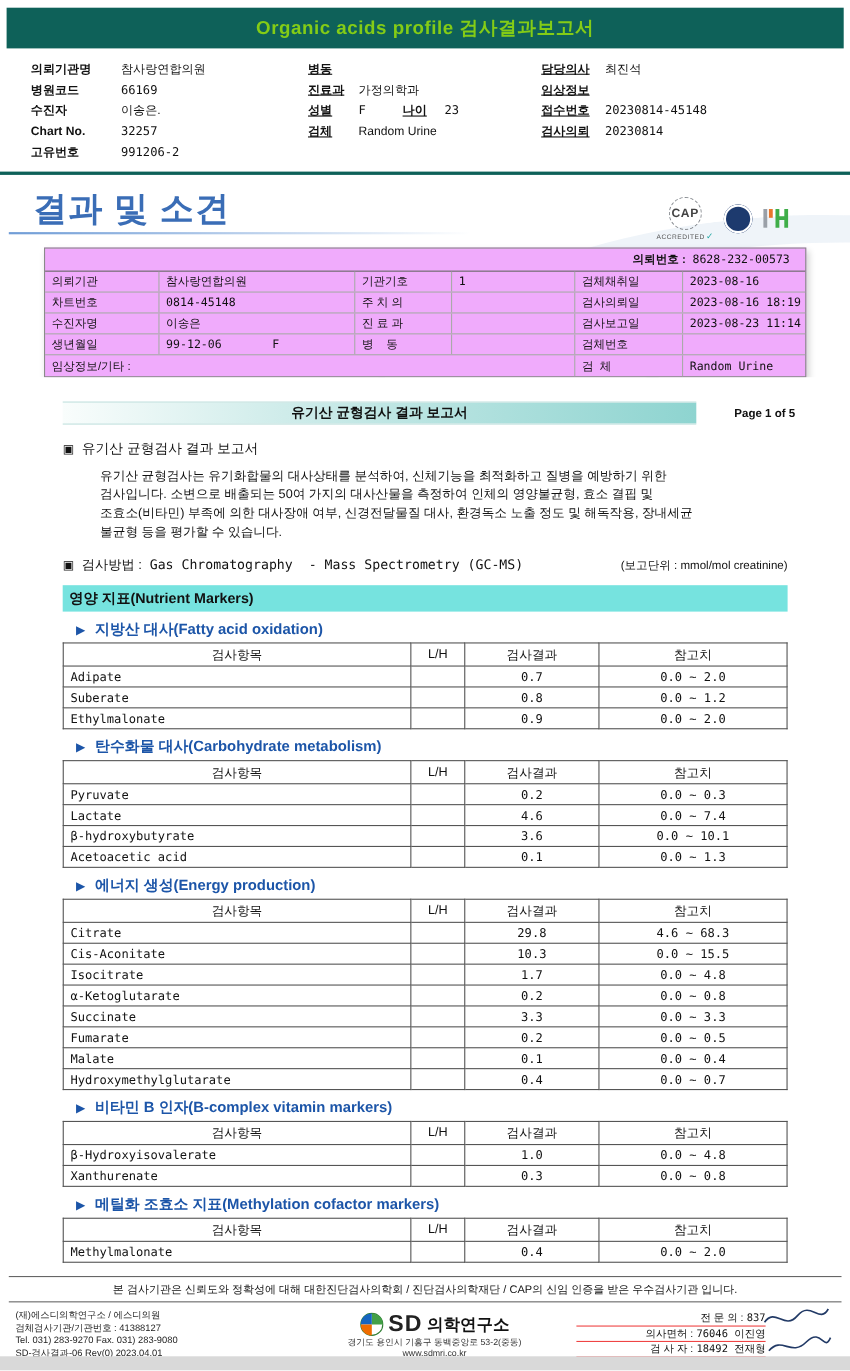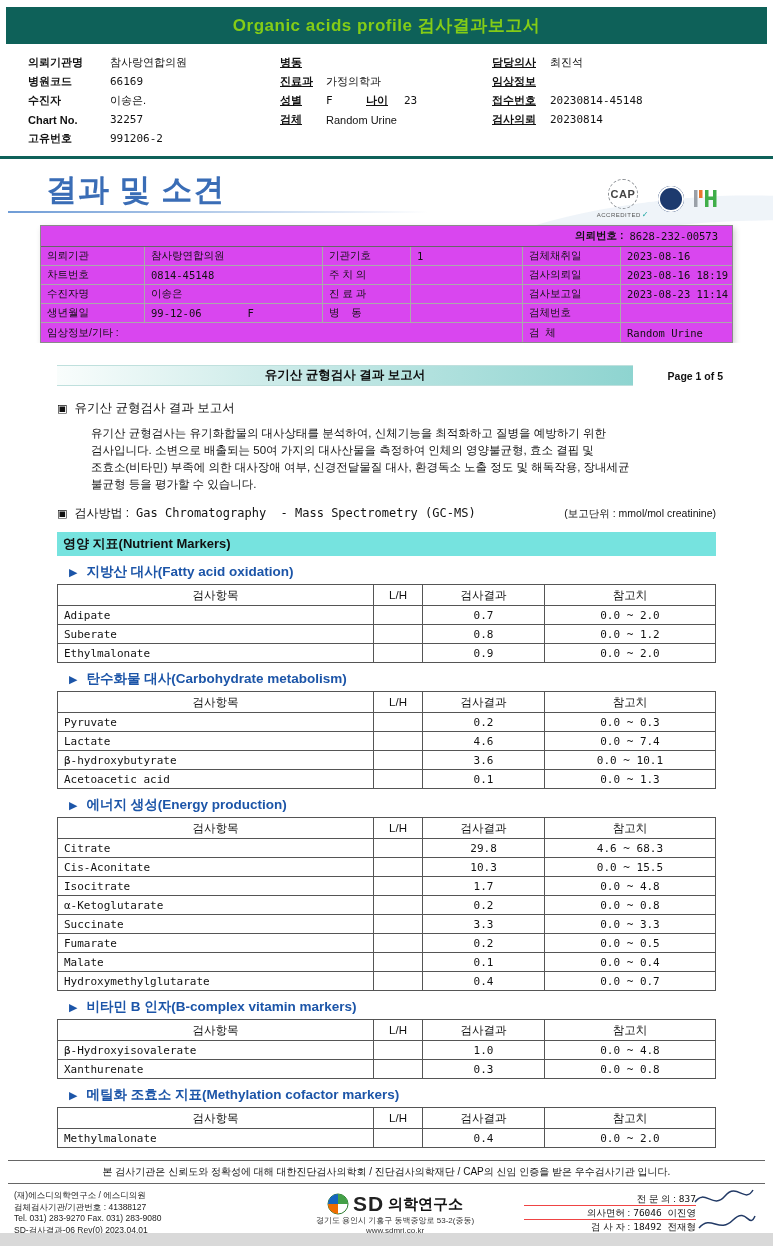"결과 및 소견" .results-title { margin-left: 46px -> 30px }
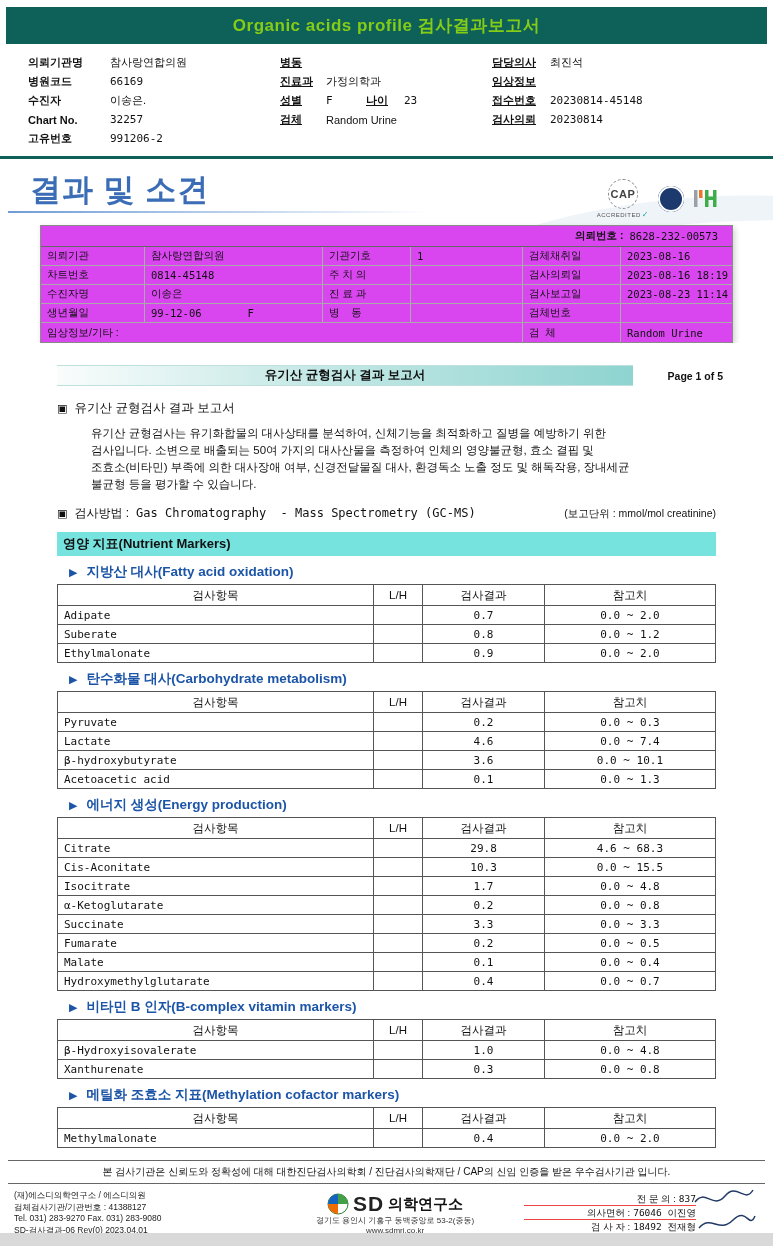"의뢰번호 :" .order-box { background: #d946ef -> #f0abfc }
